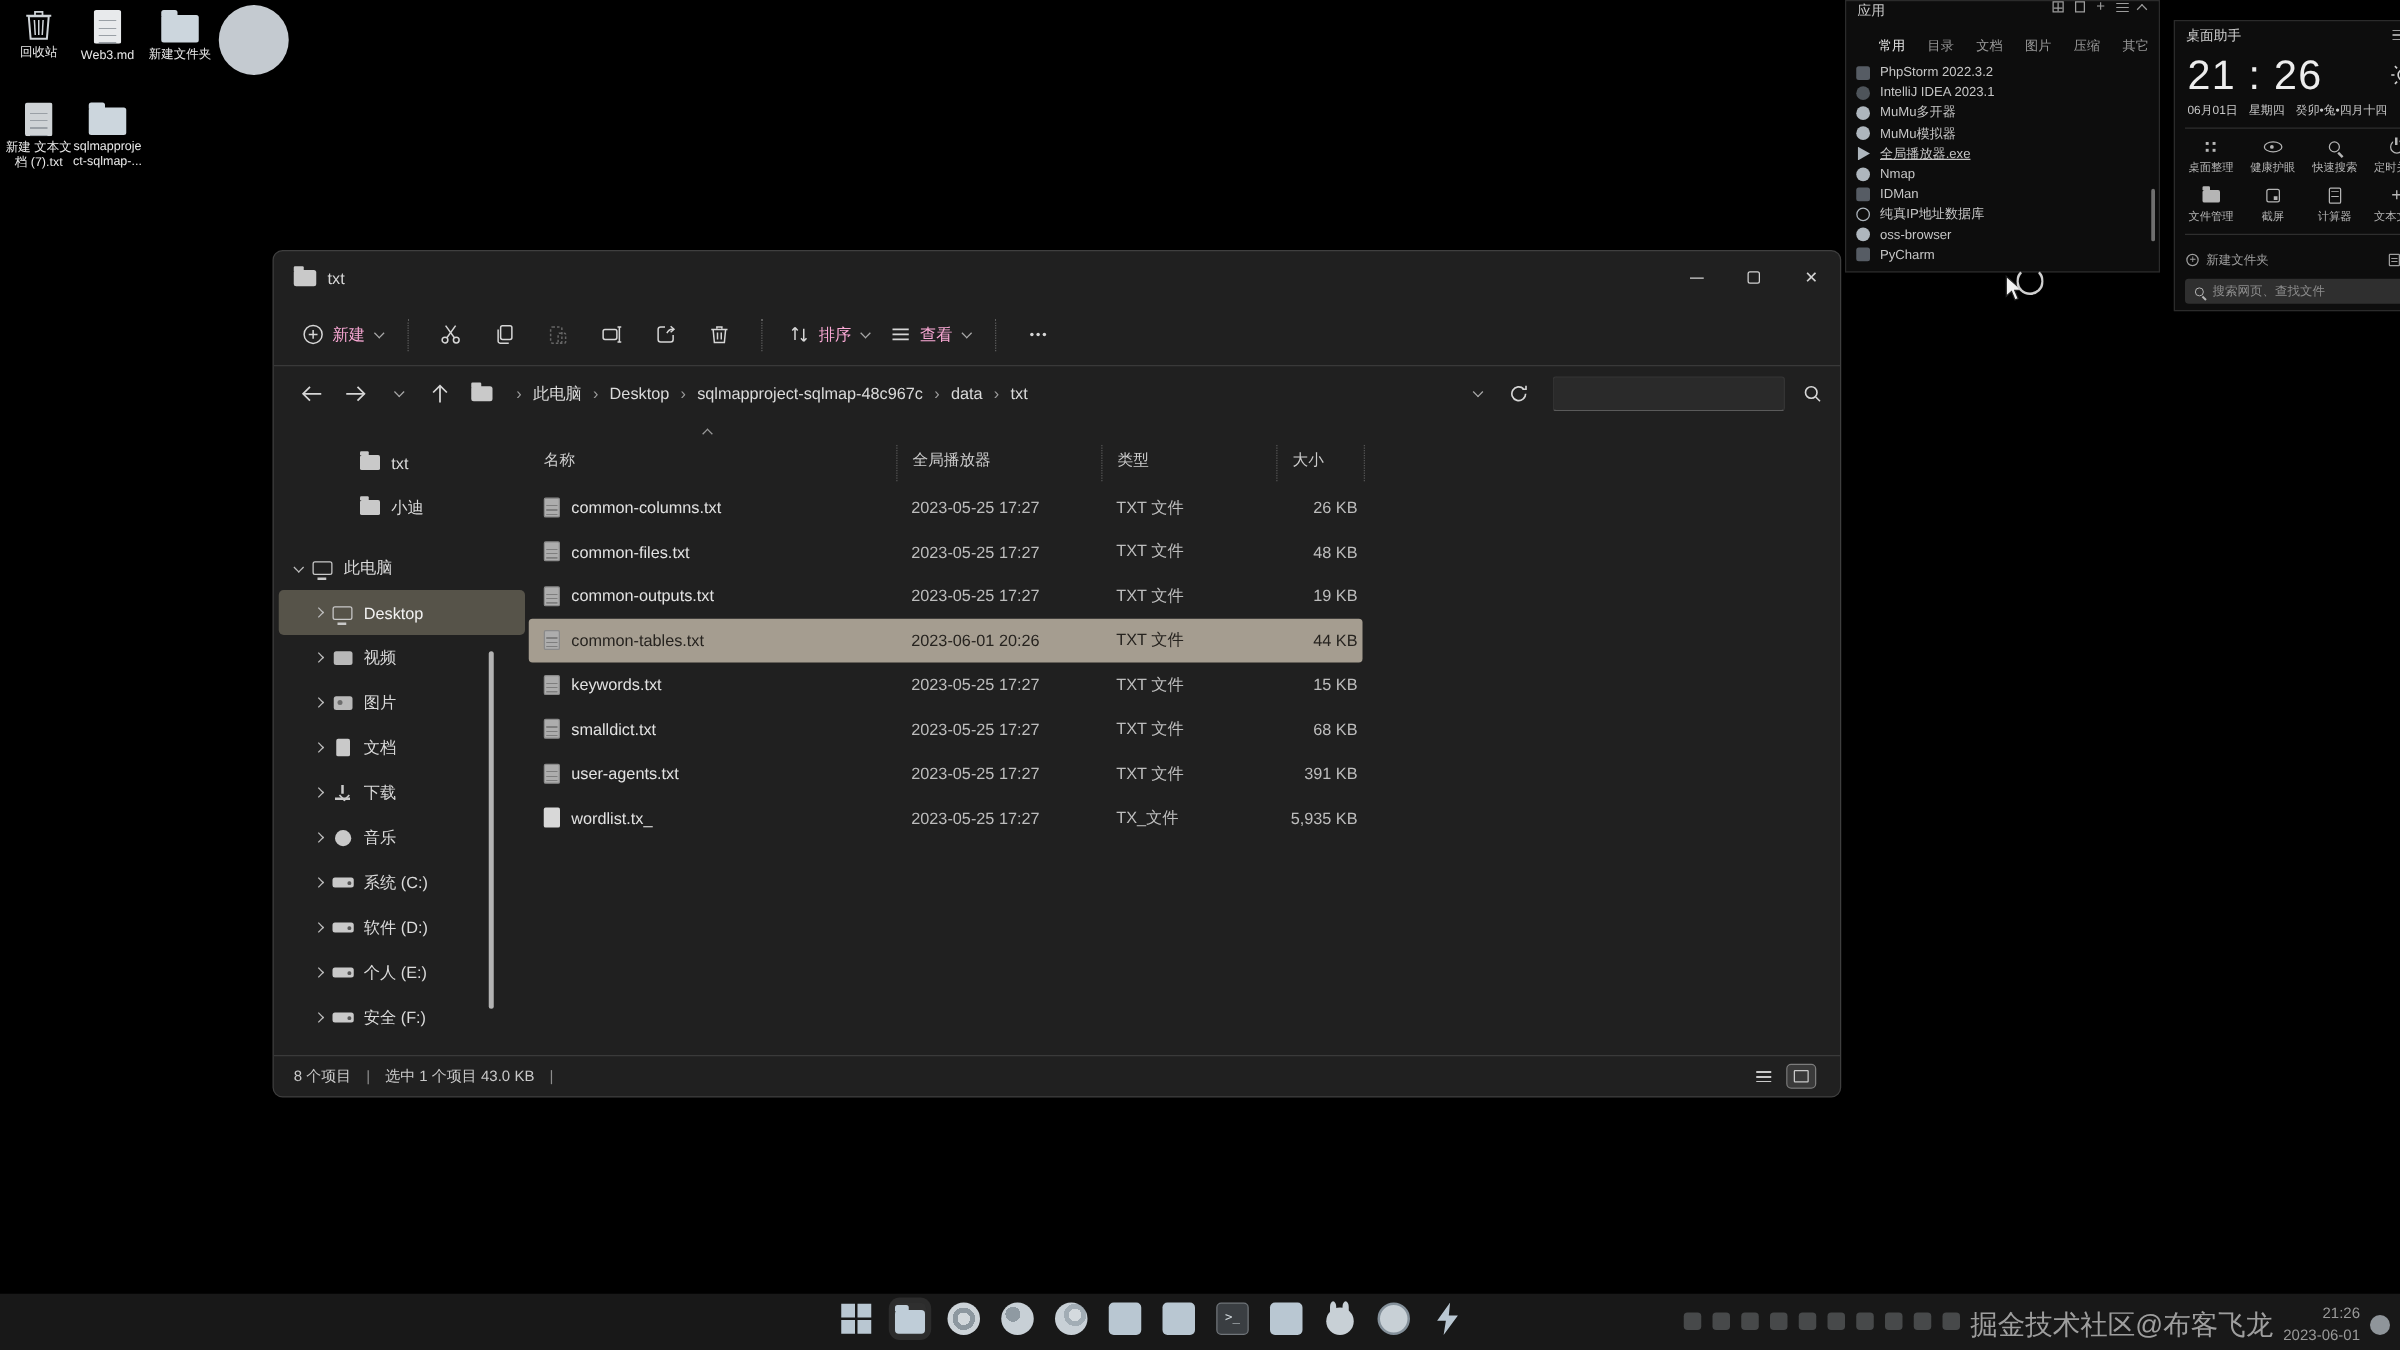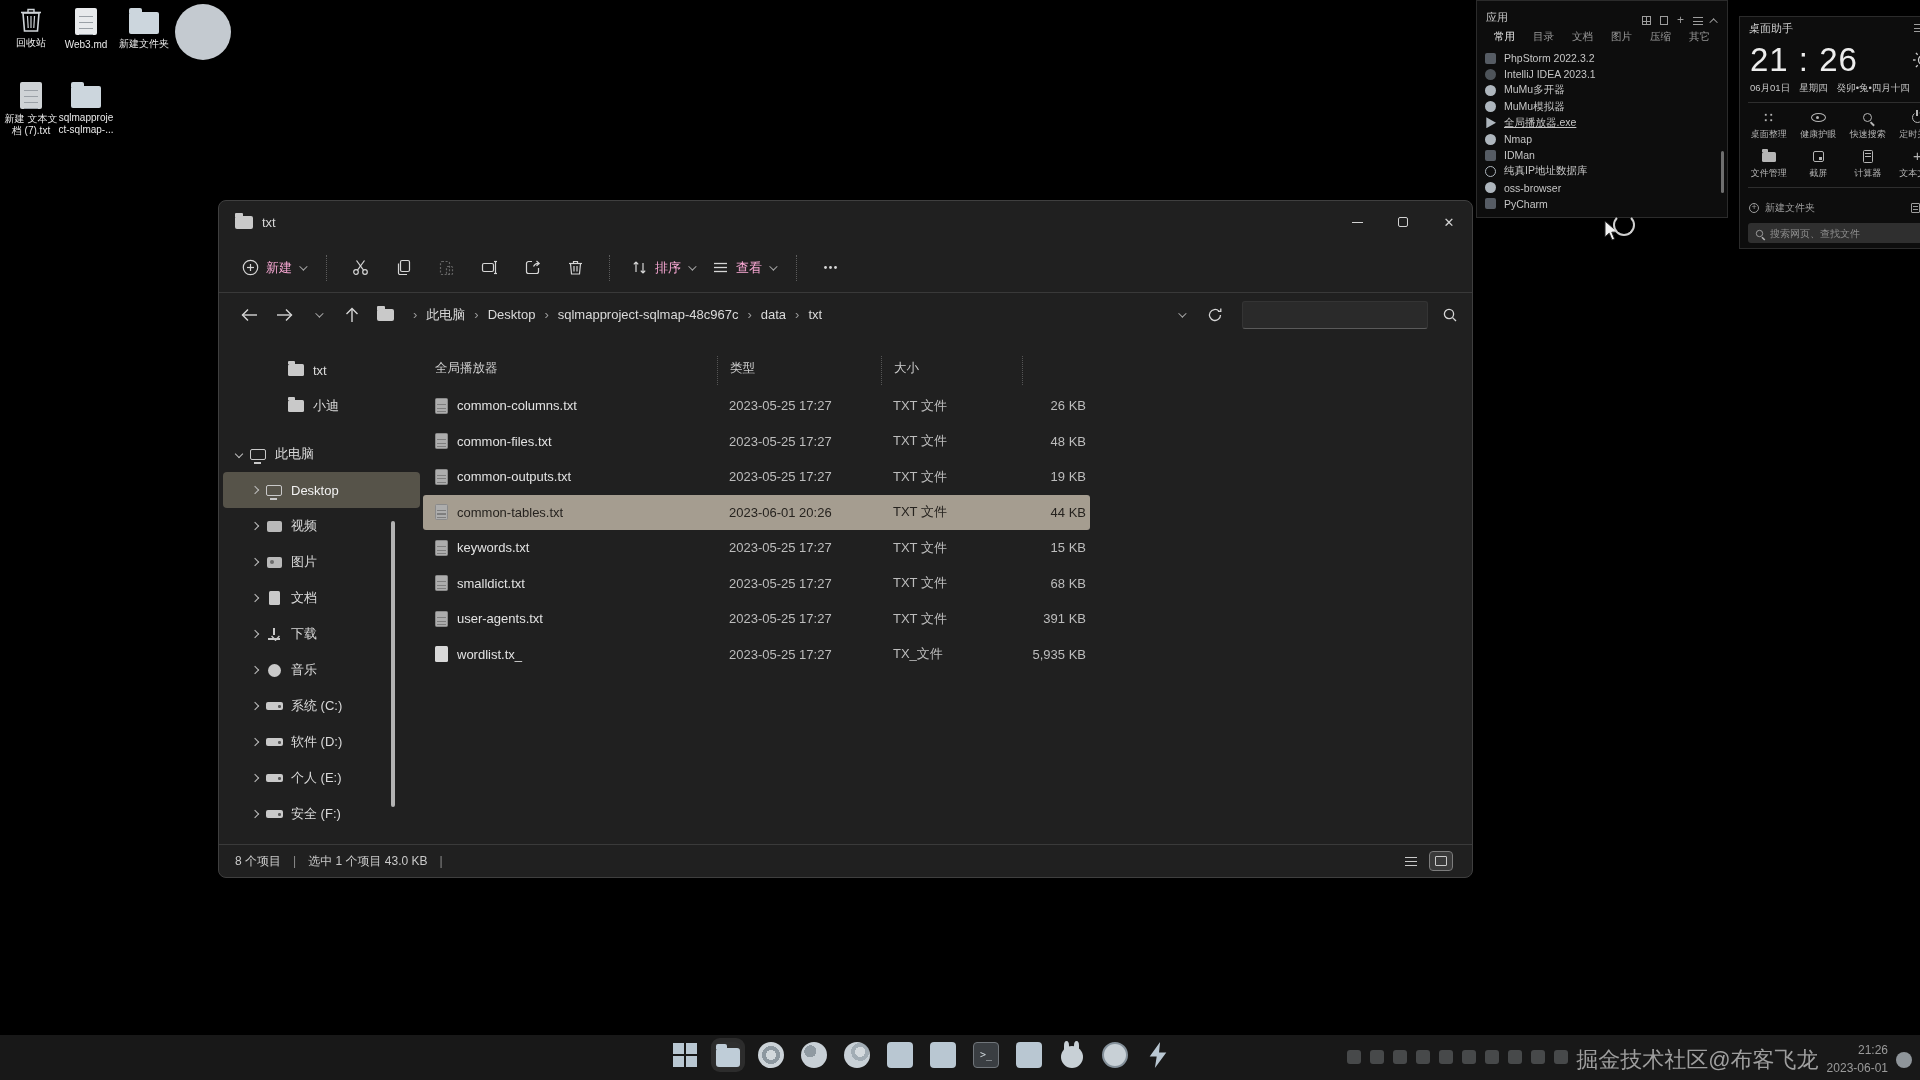"应用" .ap-head { align-items: flex-end -> flex-start }
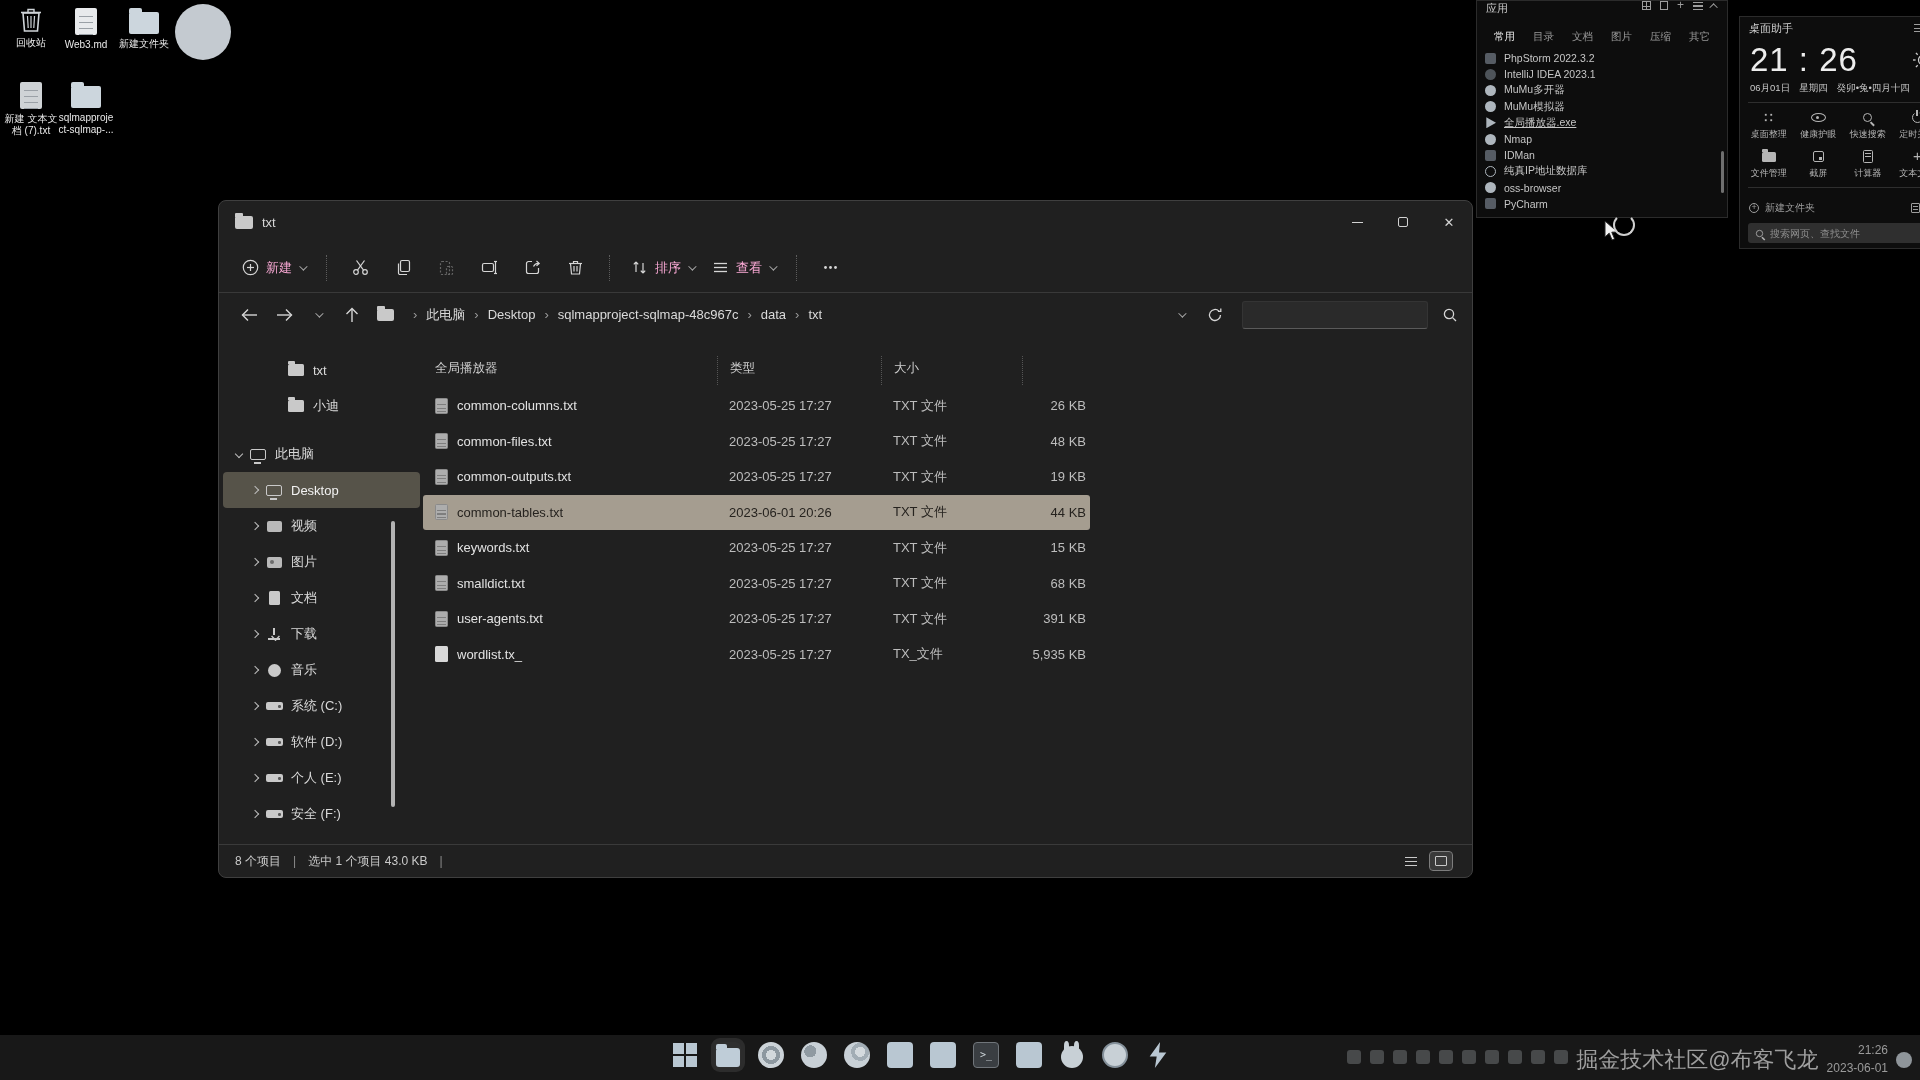"常用" .ap-tab { text-align: center -> right }
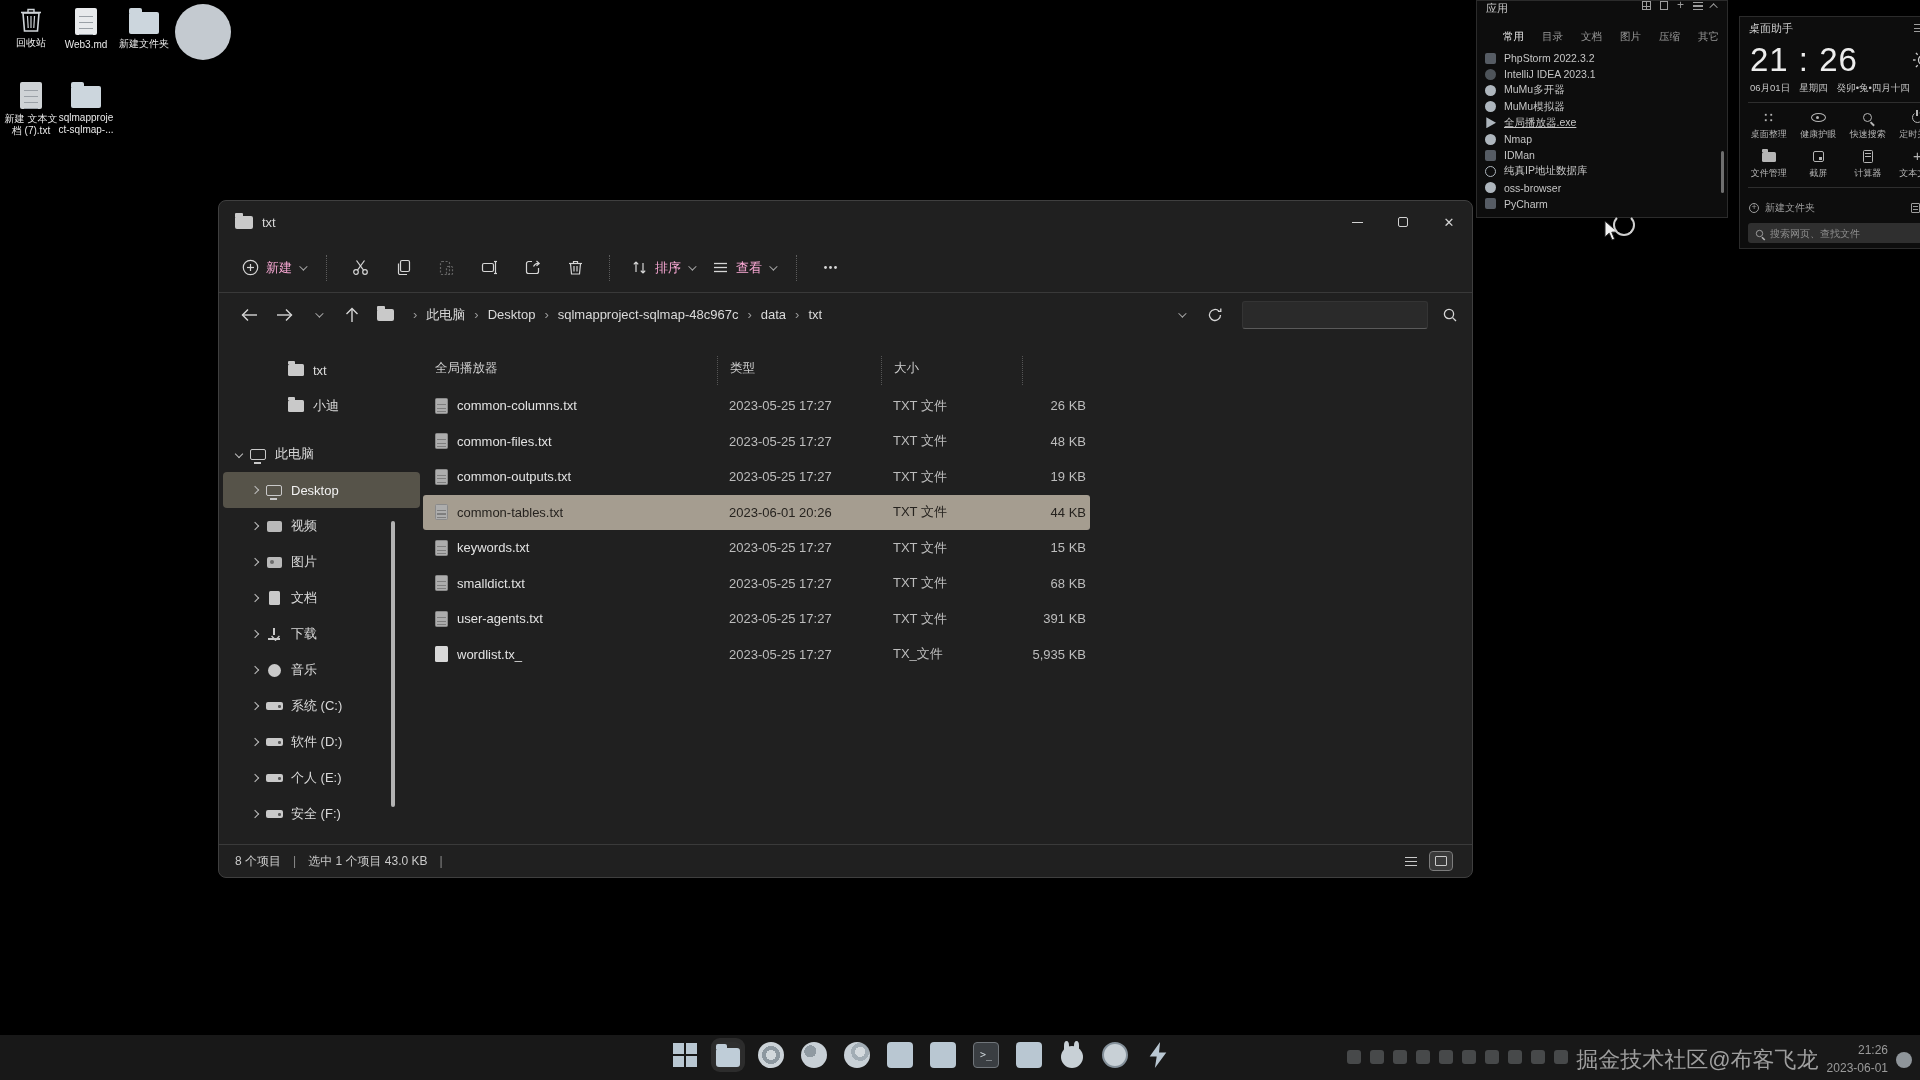"名称" span.hcell { html: none -> <span> <span></span> <span>名称</span> </span> }
